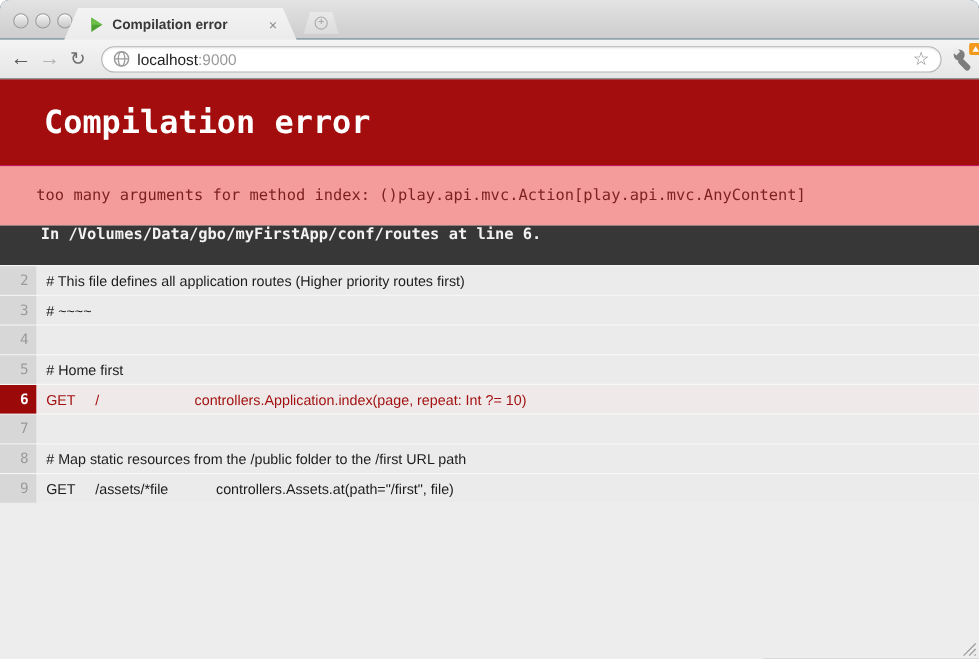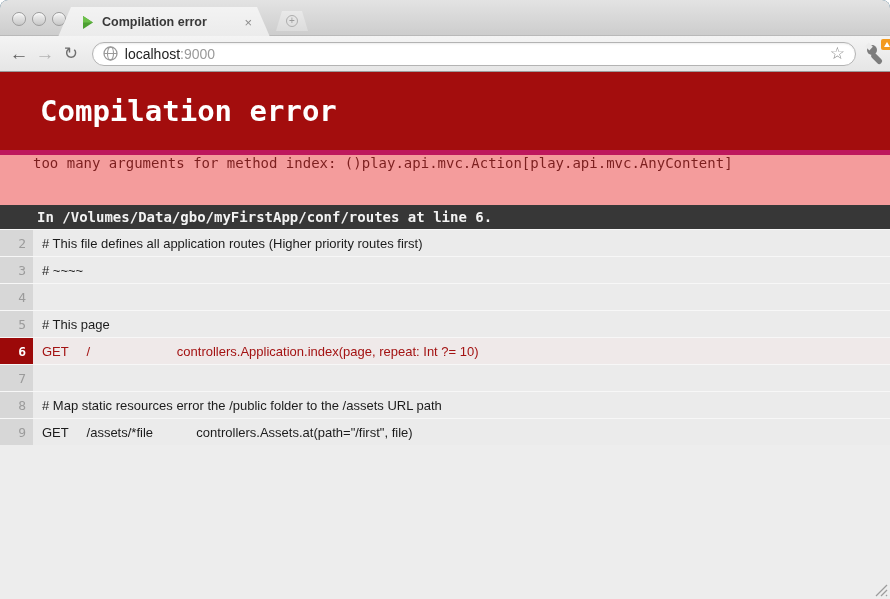"too many arguments for method" .banner { align-items: none -> center; border-top: 5px solid #be185d -> 1px solid #be185d }
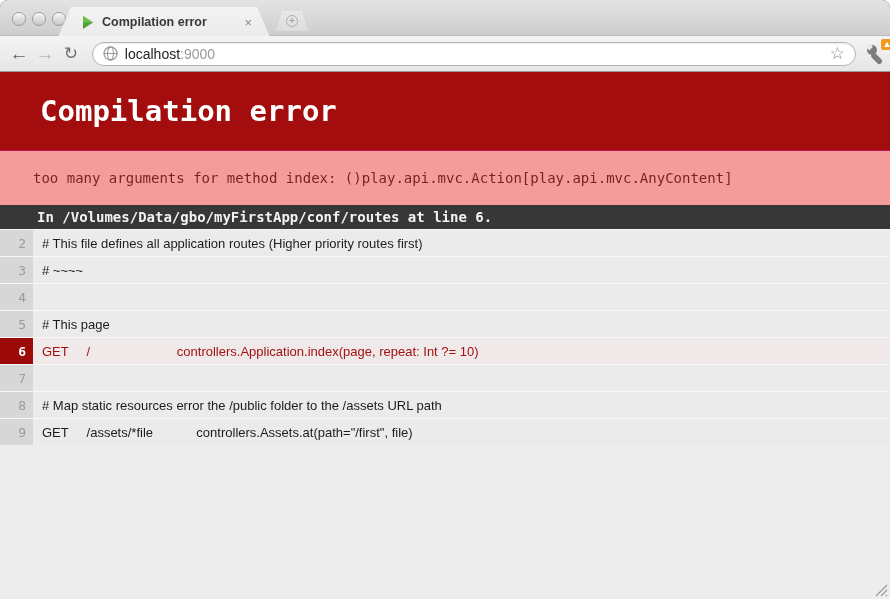"In" .loc { align-items: center -> flex-start; height: 24px -> 36px }
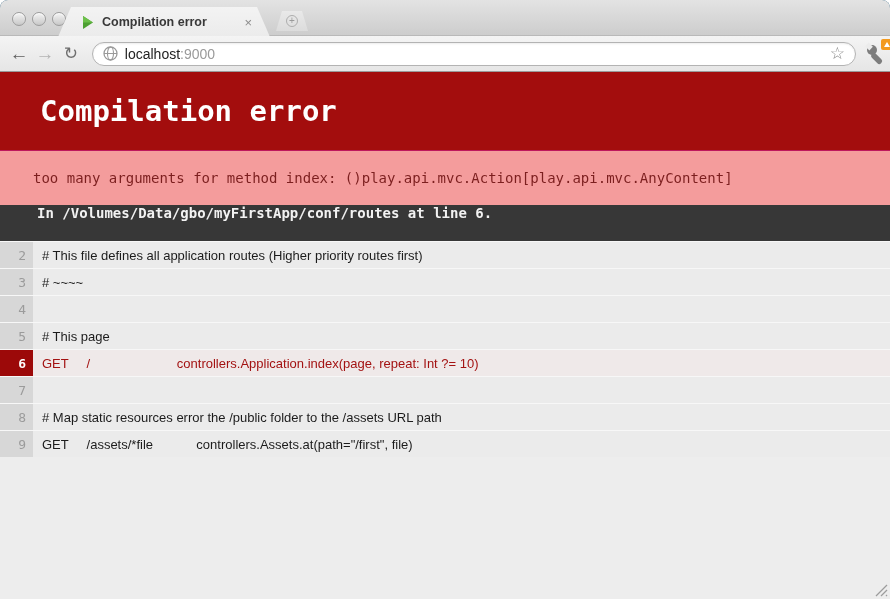"# This page" span.code { text: This page -> Home first }
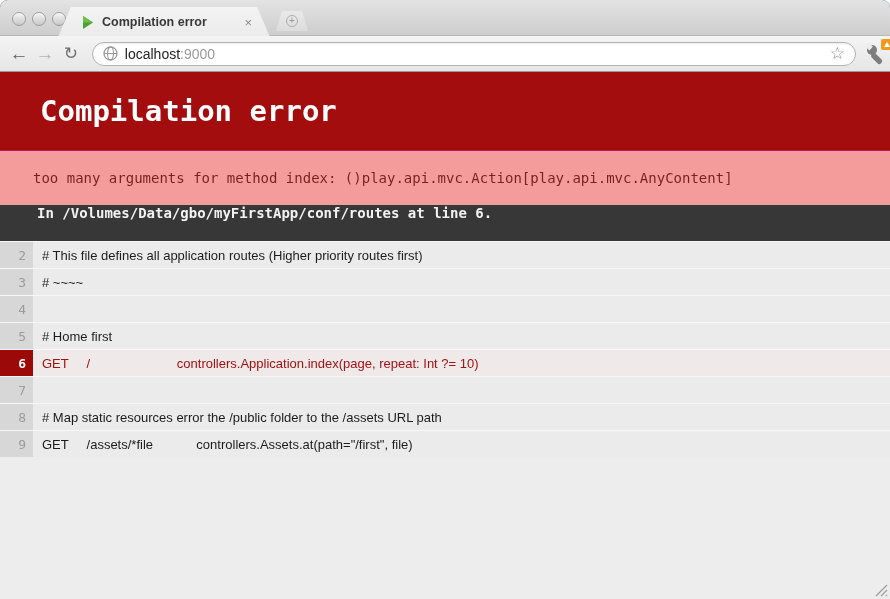"# Map static resources error" span.code { text: error the /public folder to the /assets -> from the /public folder to the /first }
